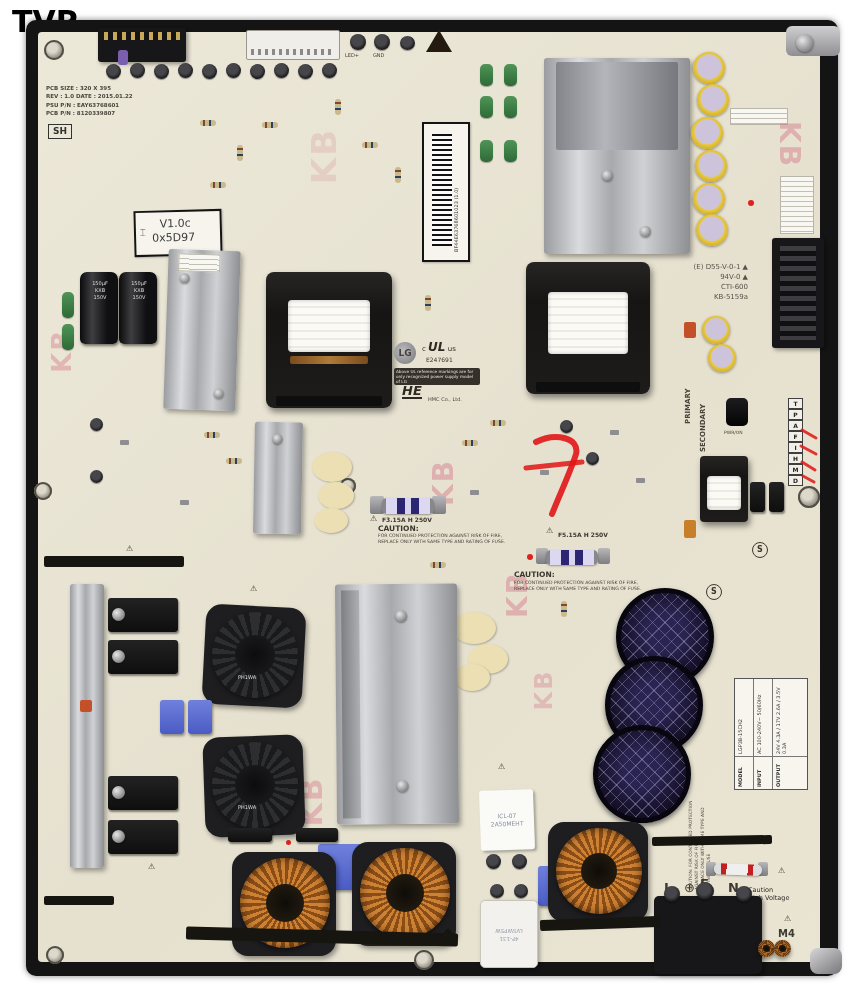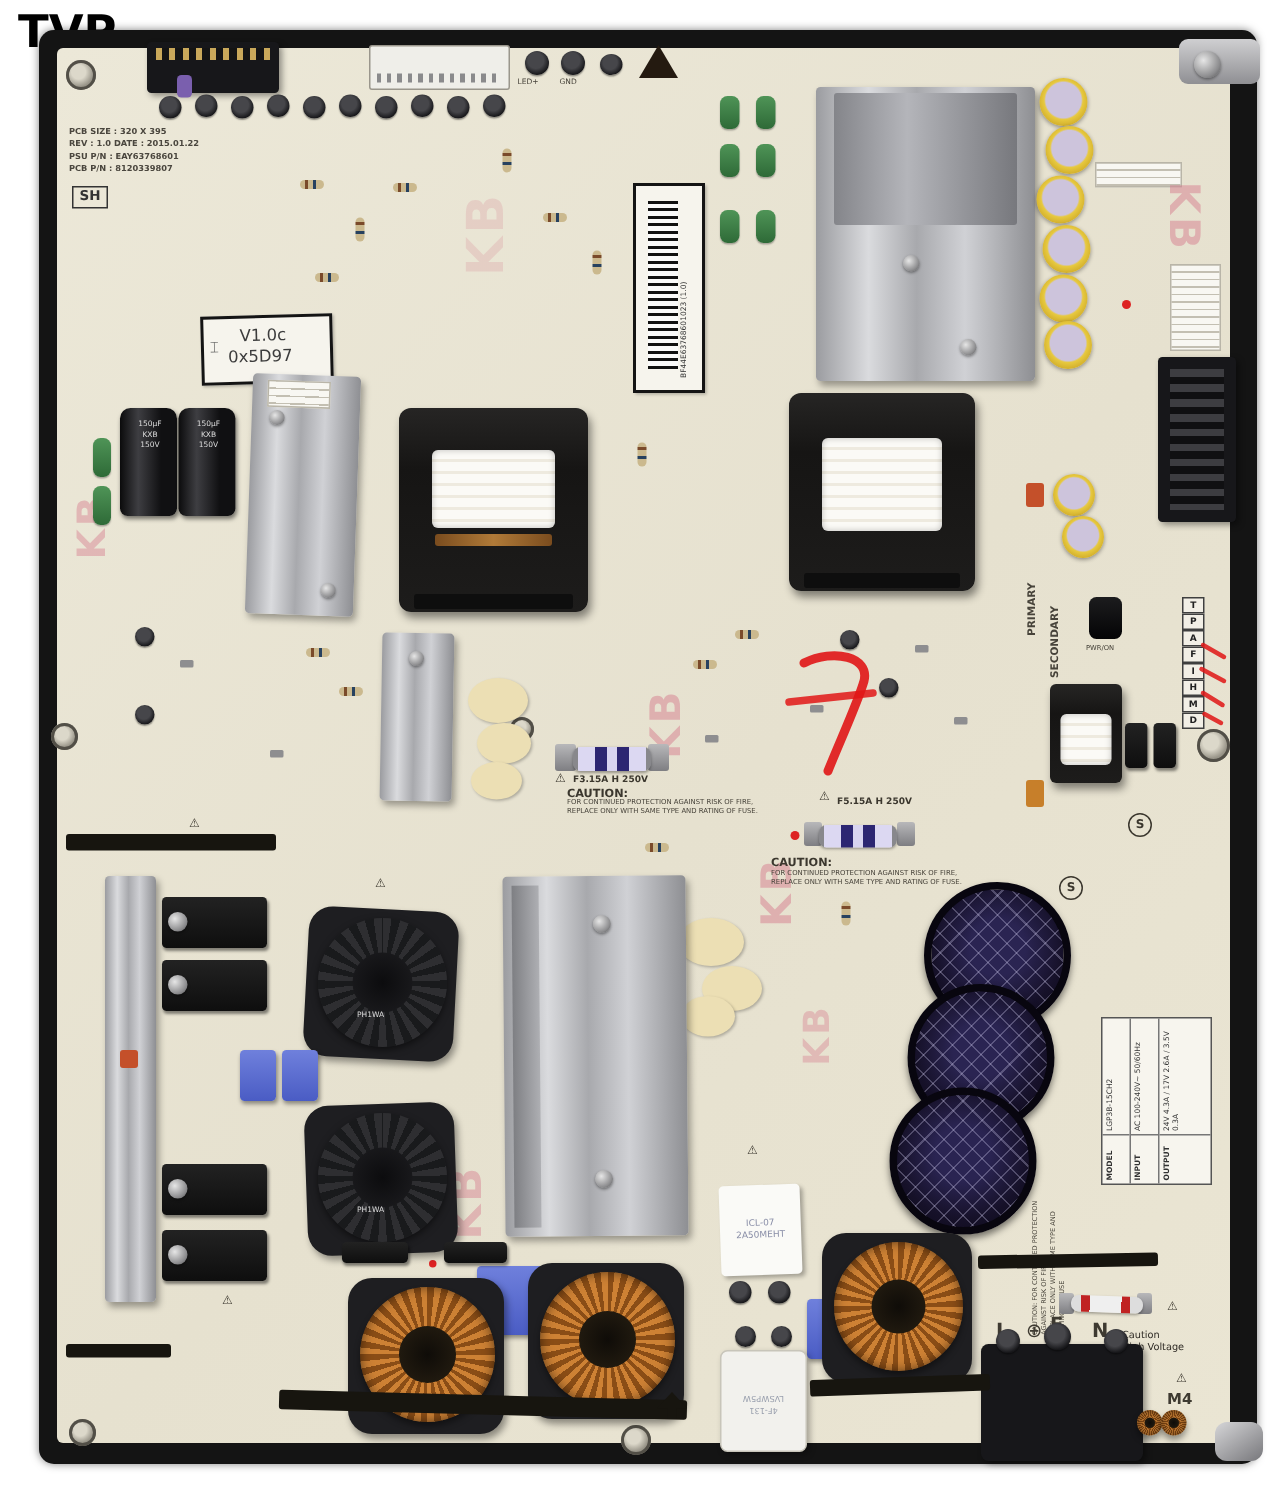"(E) D55-V-0-1 ▲" div.abs { html: none -> <div> <div>(E) D55-V-0-1 ▲</div> <div>94V-0 ▲</div> <div>CTI-600</div> <div>KB-5159a</div> </div> }
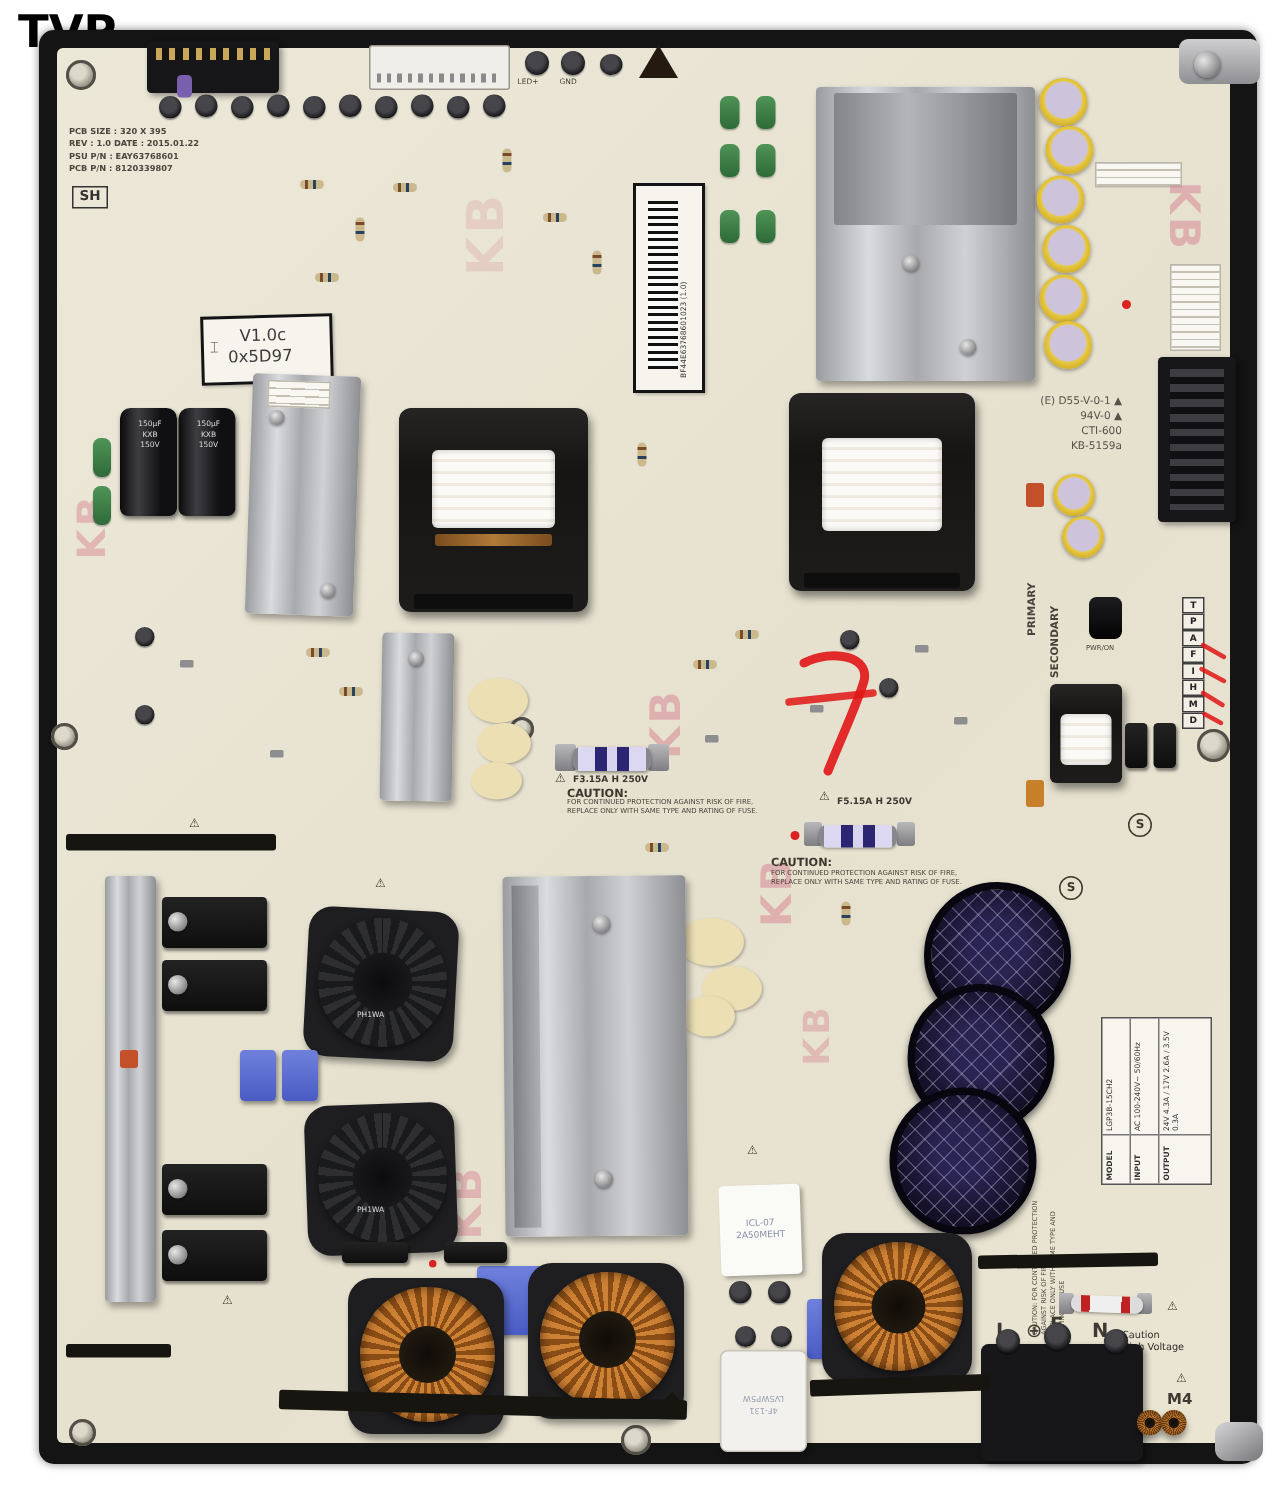"LG" div.abs { html: none -> <div> <div>LG</div> <div> <span>c</span> <b>UL</b> <span>us</span> </div> <div>E247691</div> <div>Above UL reference markings are for only recognized power supply model of LG</div> <div>HE</div> <div>HMC Co., Ltd.</div> </div> }
